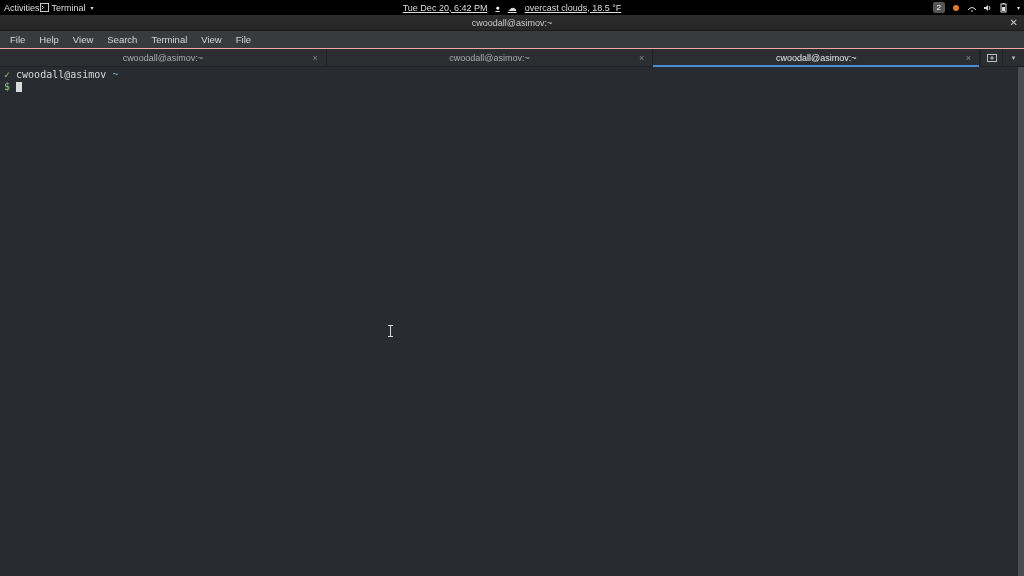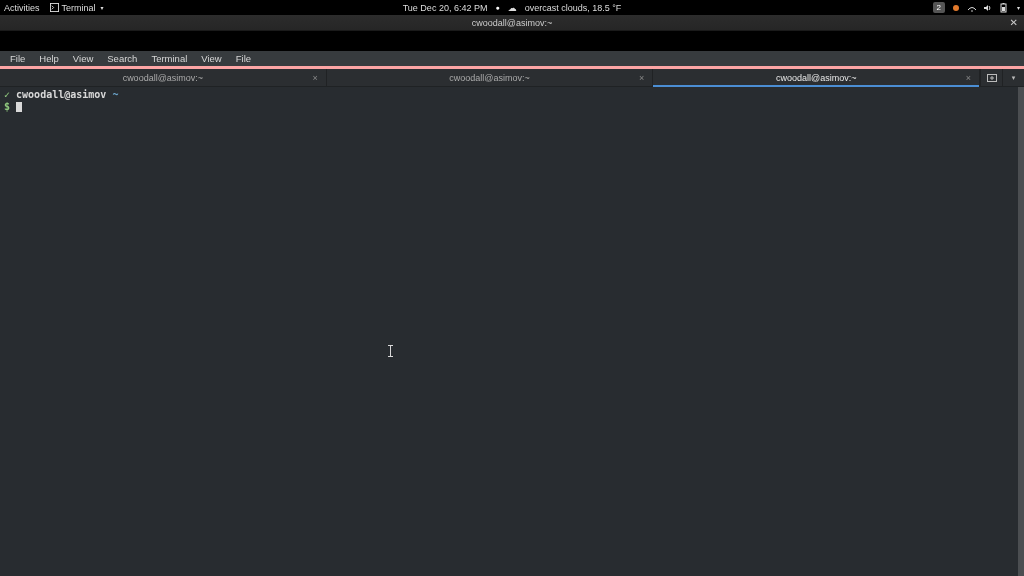"Activities" .topbar-left { gap: 10px -> none }
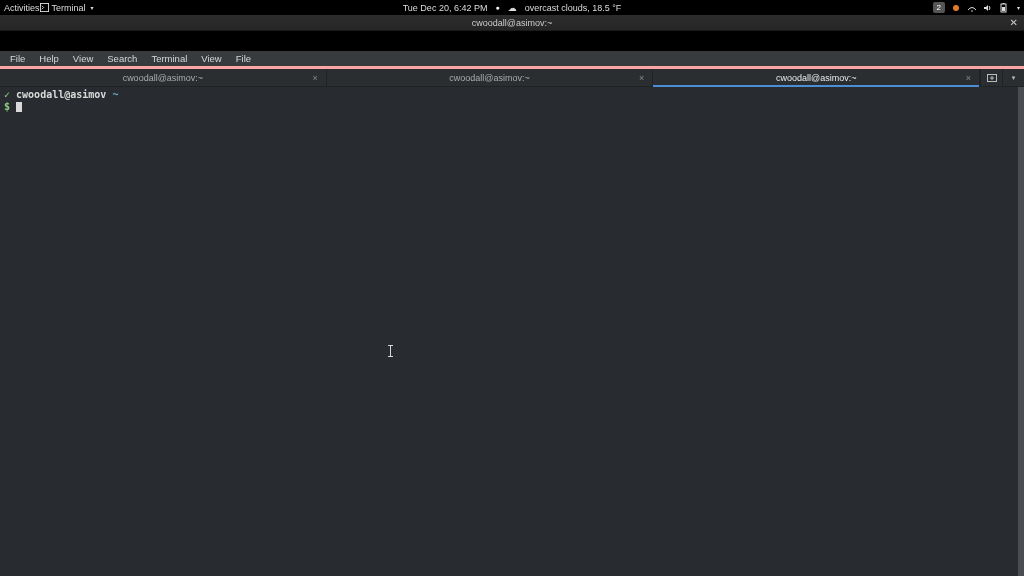"Tue Dec 20, 6:42 PM" .topbar-center { text-decoration: none -> underline }
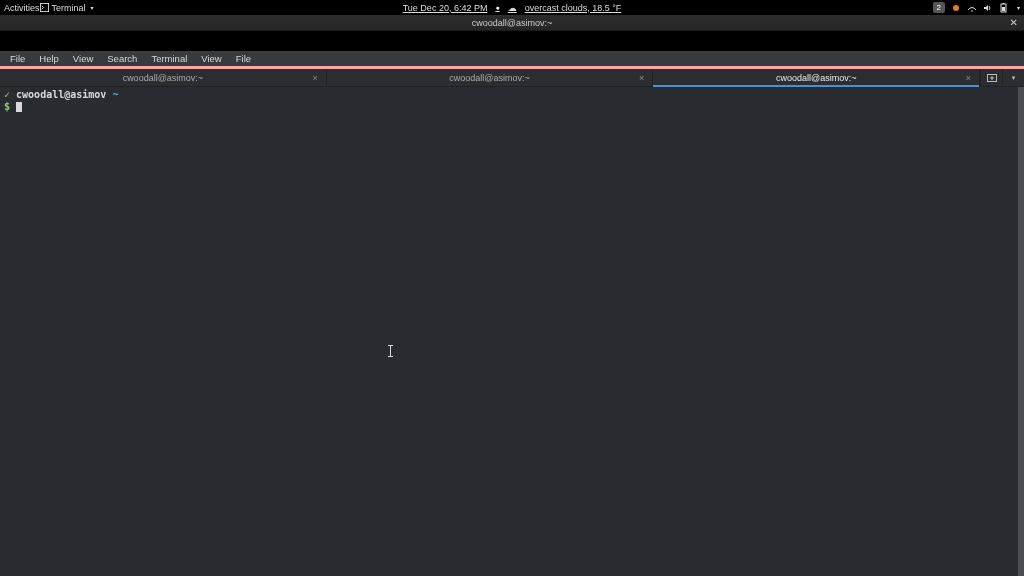"File" .menubar { border-bottom: 3px solid #fca5a5 -> 1px solid #fca5a5; margin-top: 20px -> none }
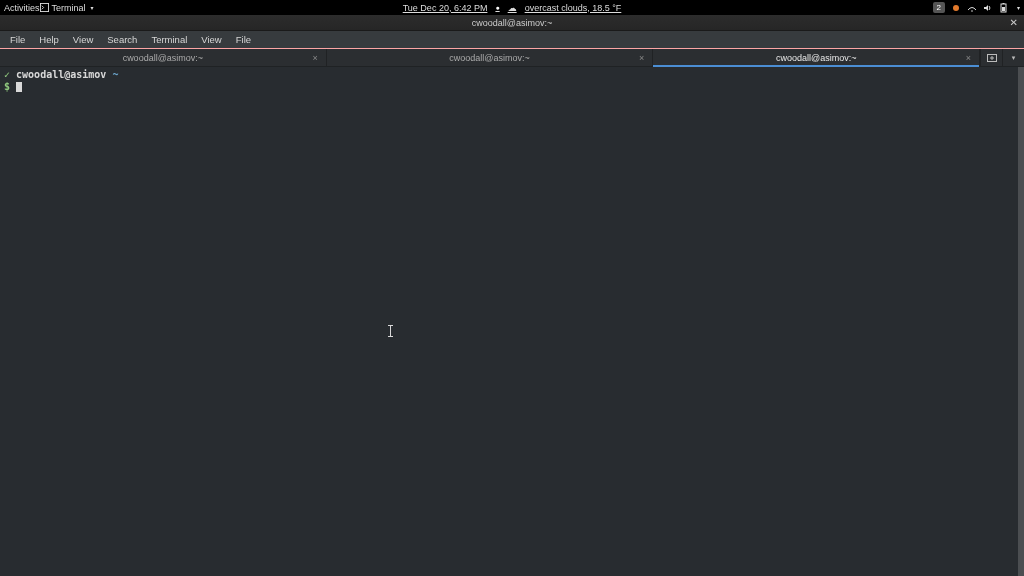"✓ cwoodall@asimov ~ $" .termwrap { font-weight: bold -> none }
